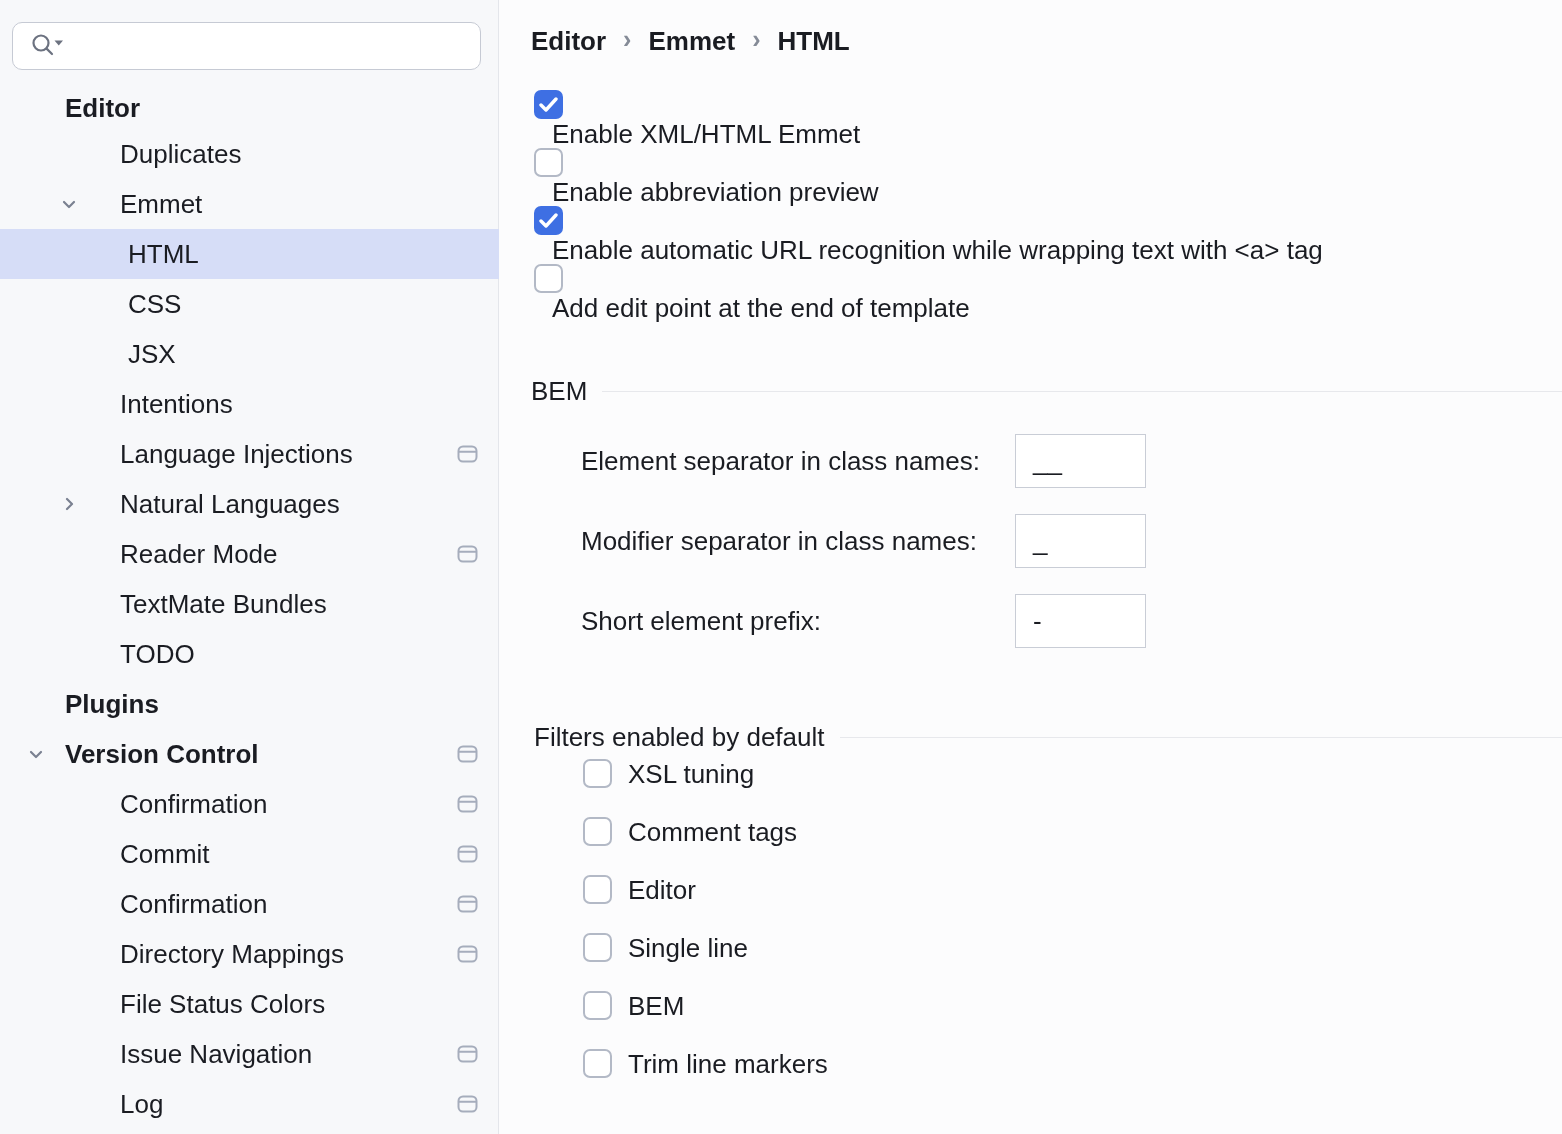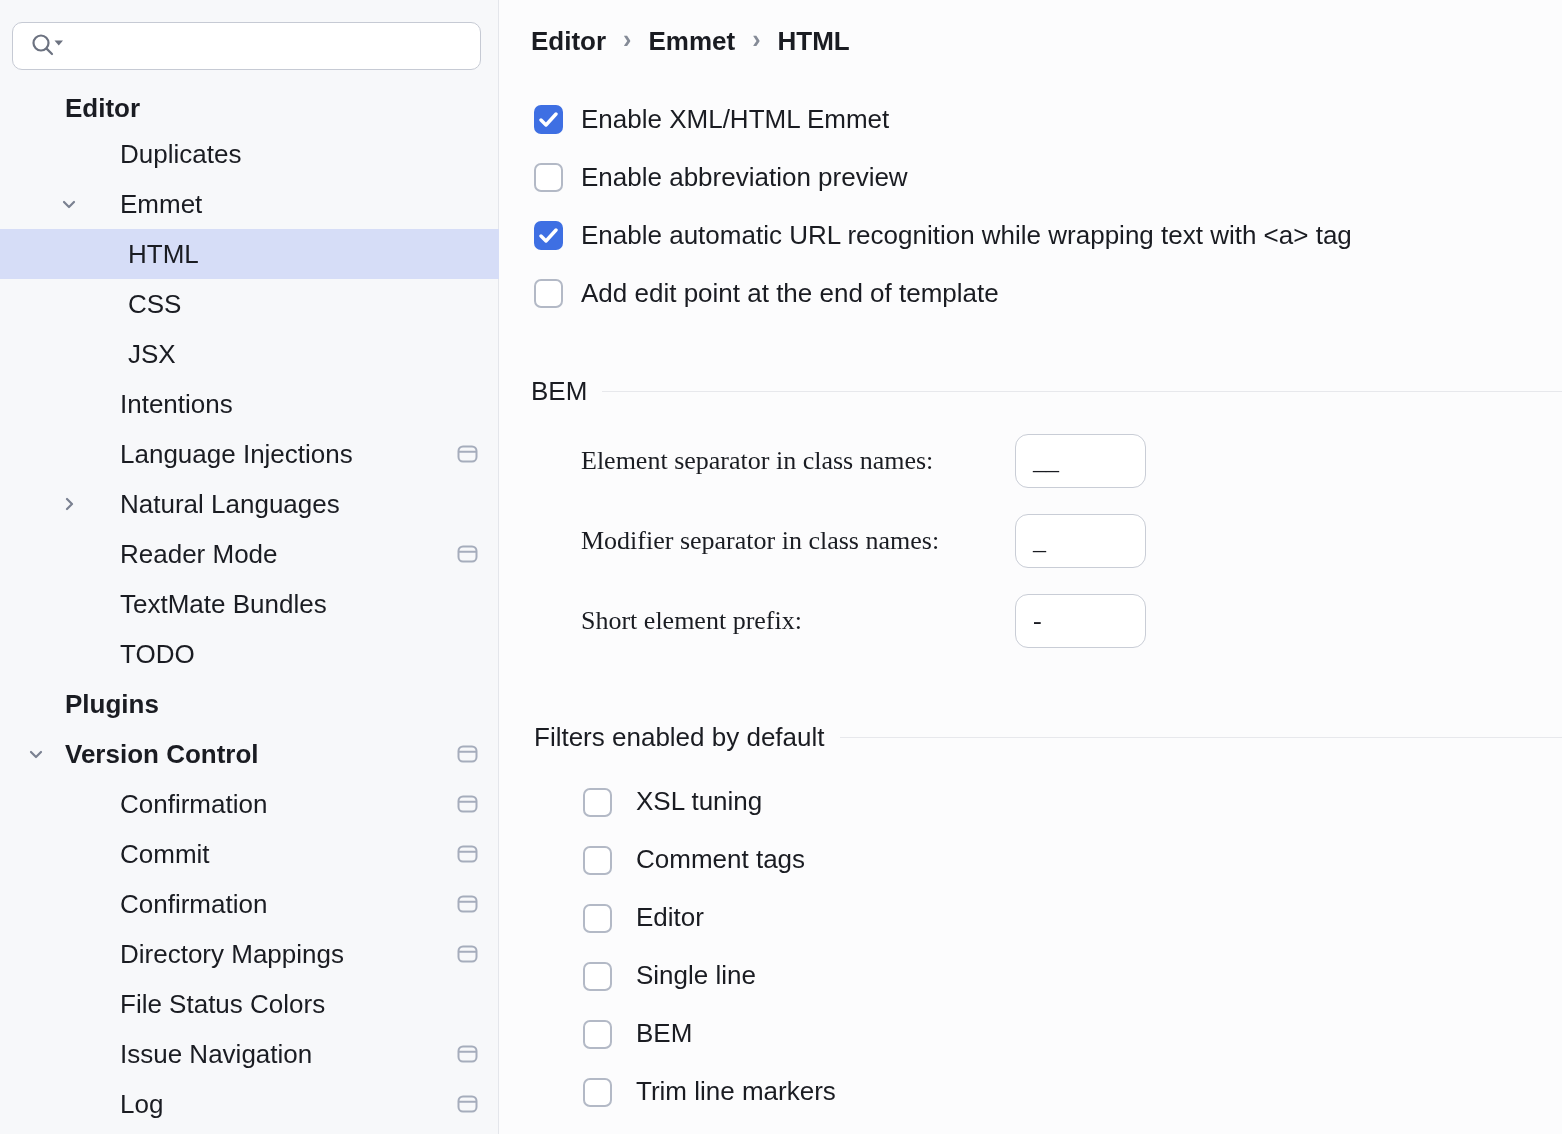"Enable XML/HTML Emmet" .opt-row { align-items: center -> none; flex-direction: none -> column }
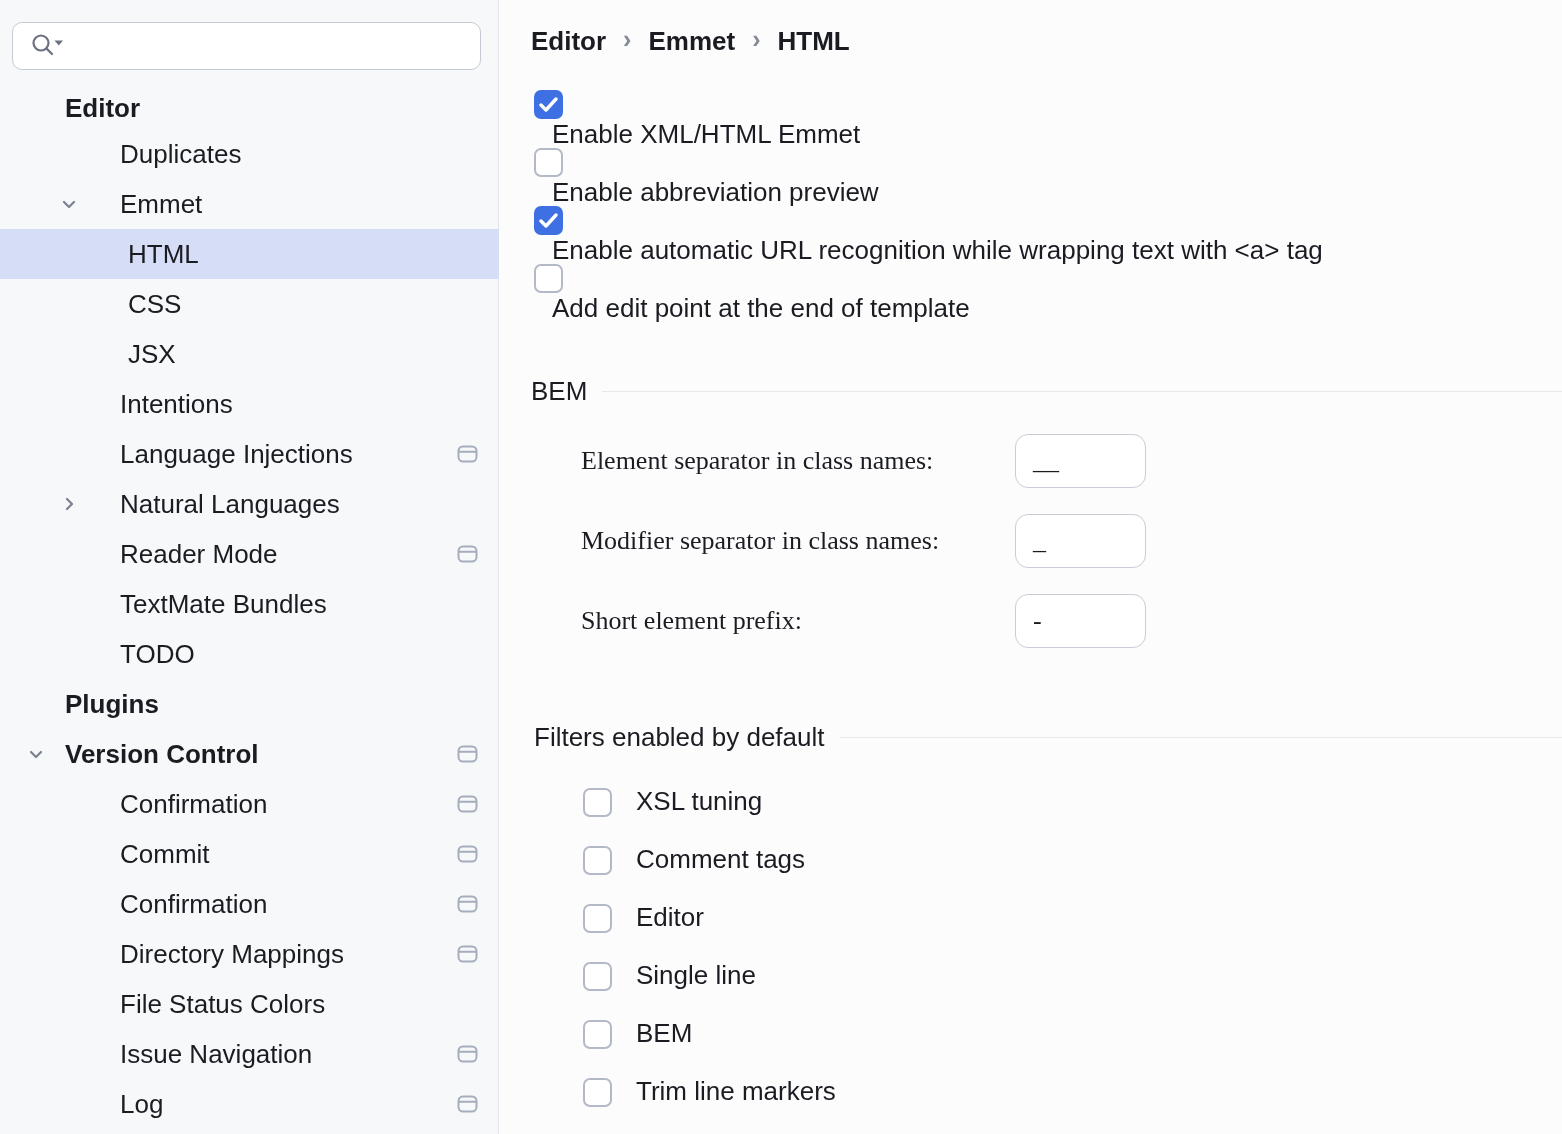"Element separator in class names:" .bem-row { font-family: Liberation Serif, serif -> none }
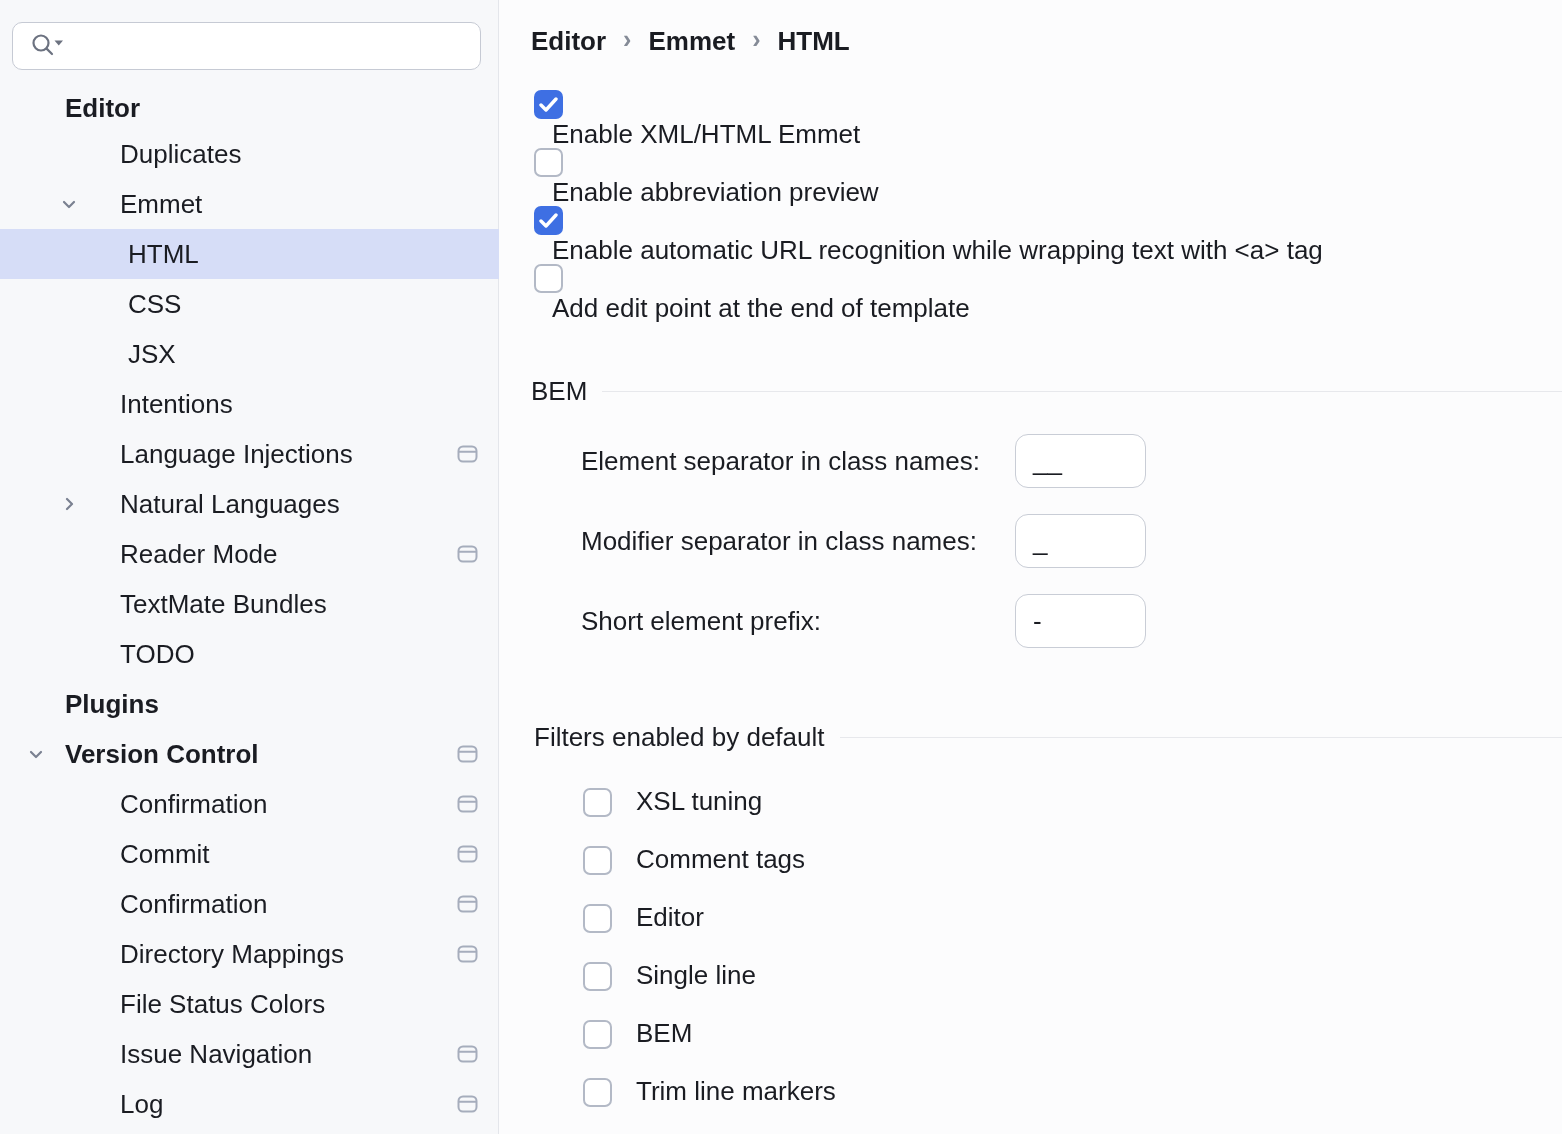"__" .bem-input { border-radius: 13px -> 0 }
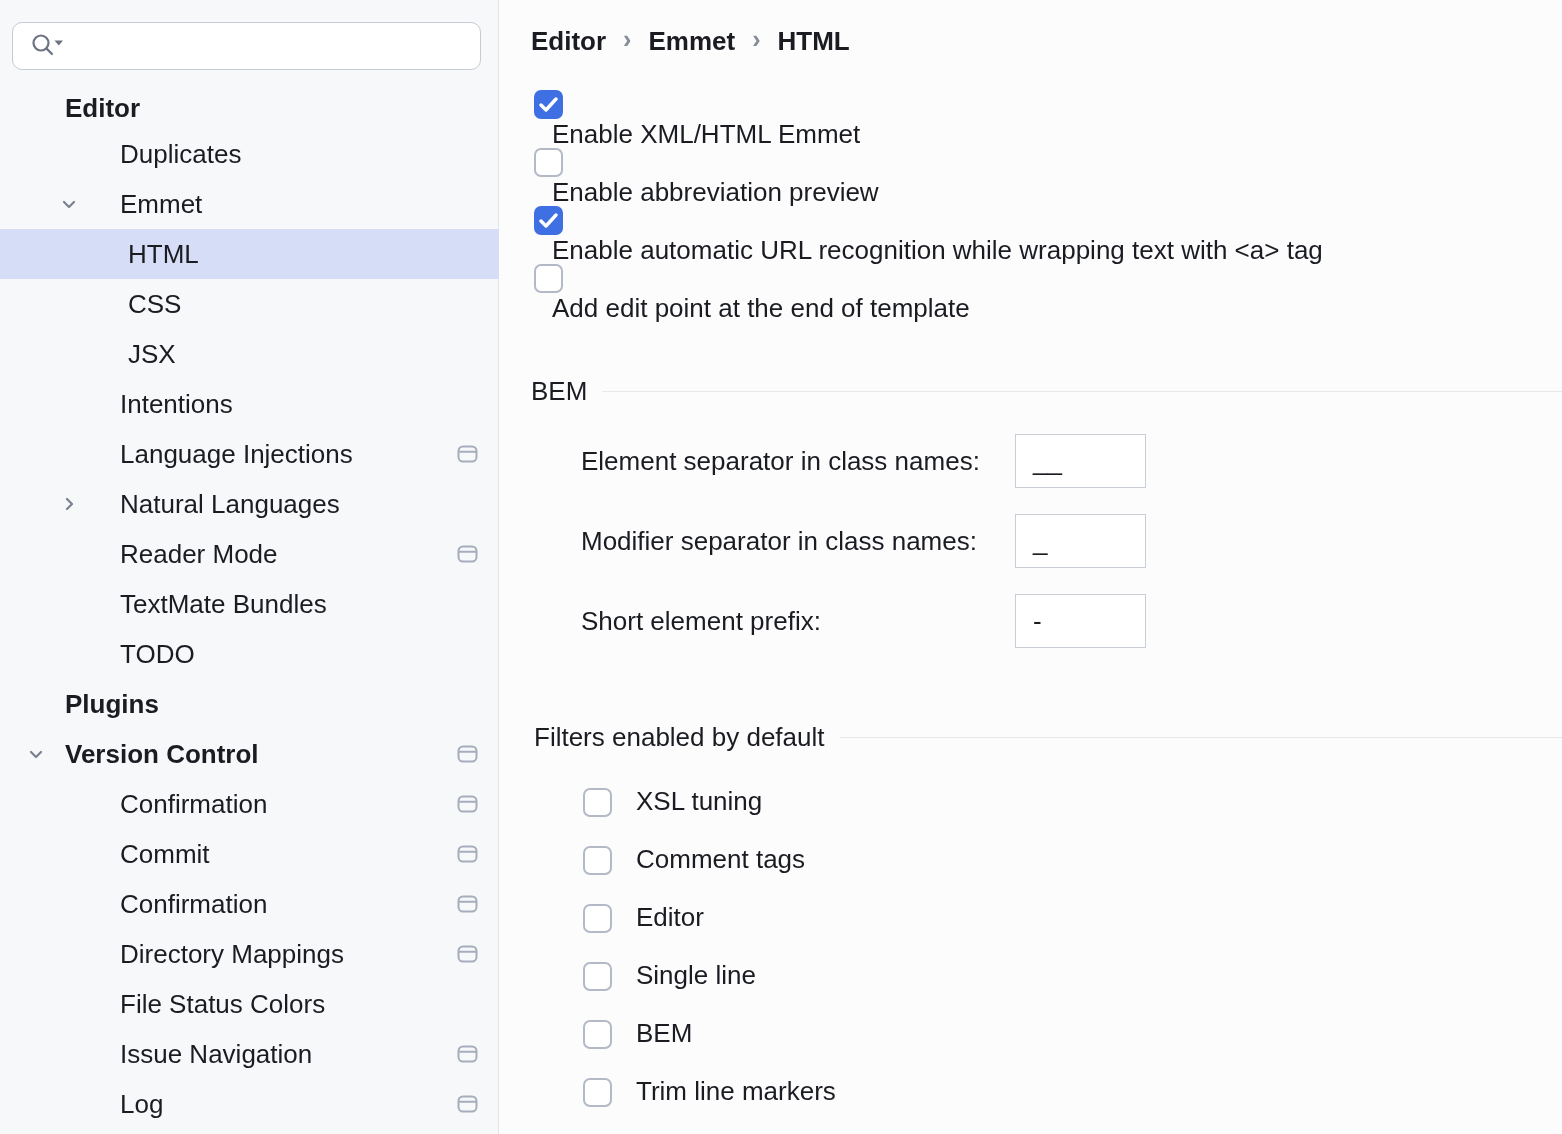"XSL tuning" .filter-row { align-items: flex-end -> flex-start; gap: 8px -> none }
